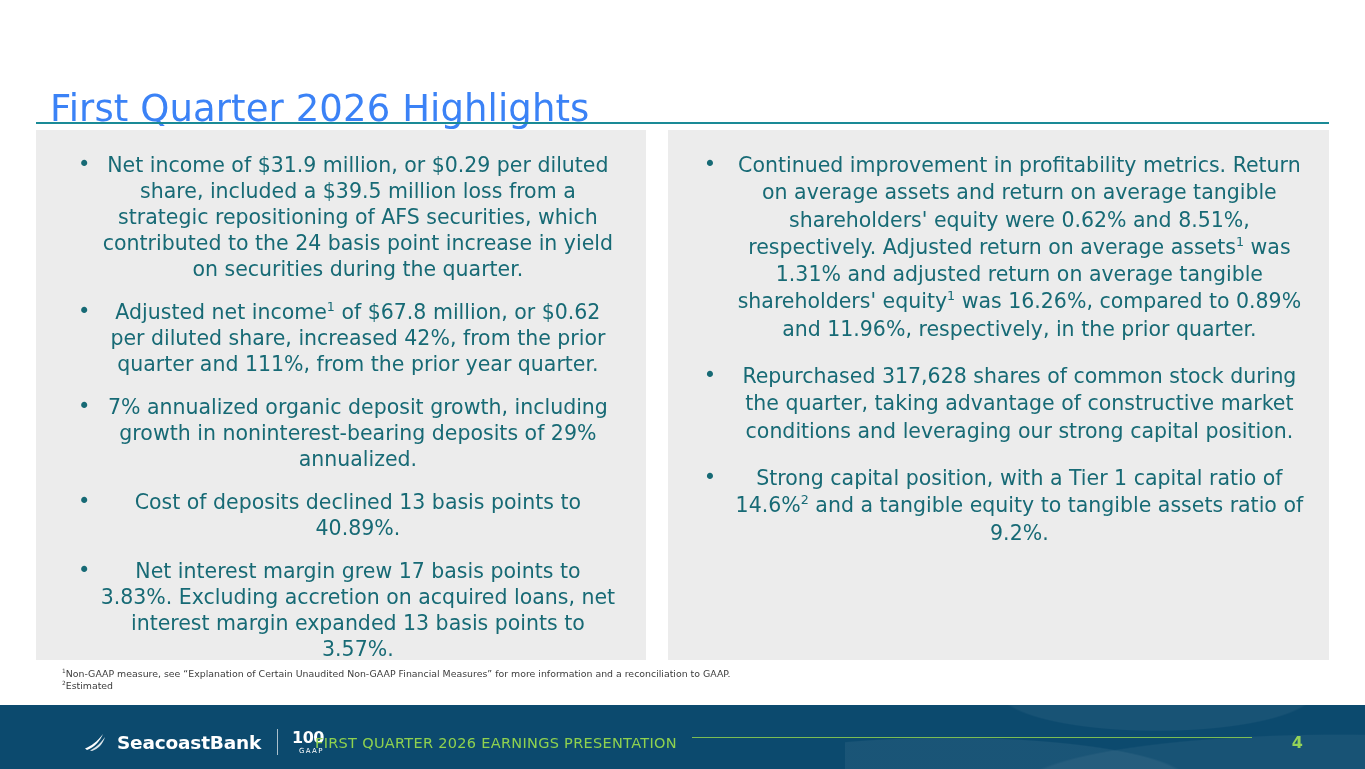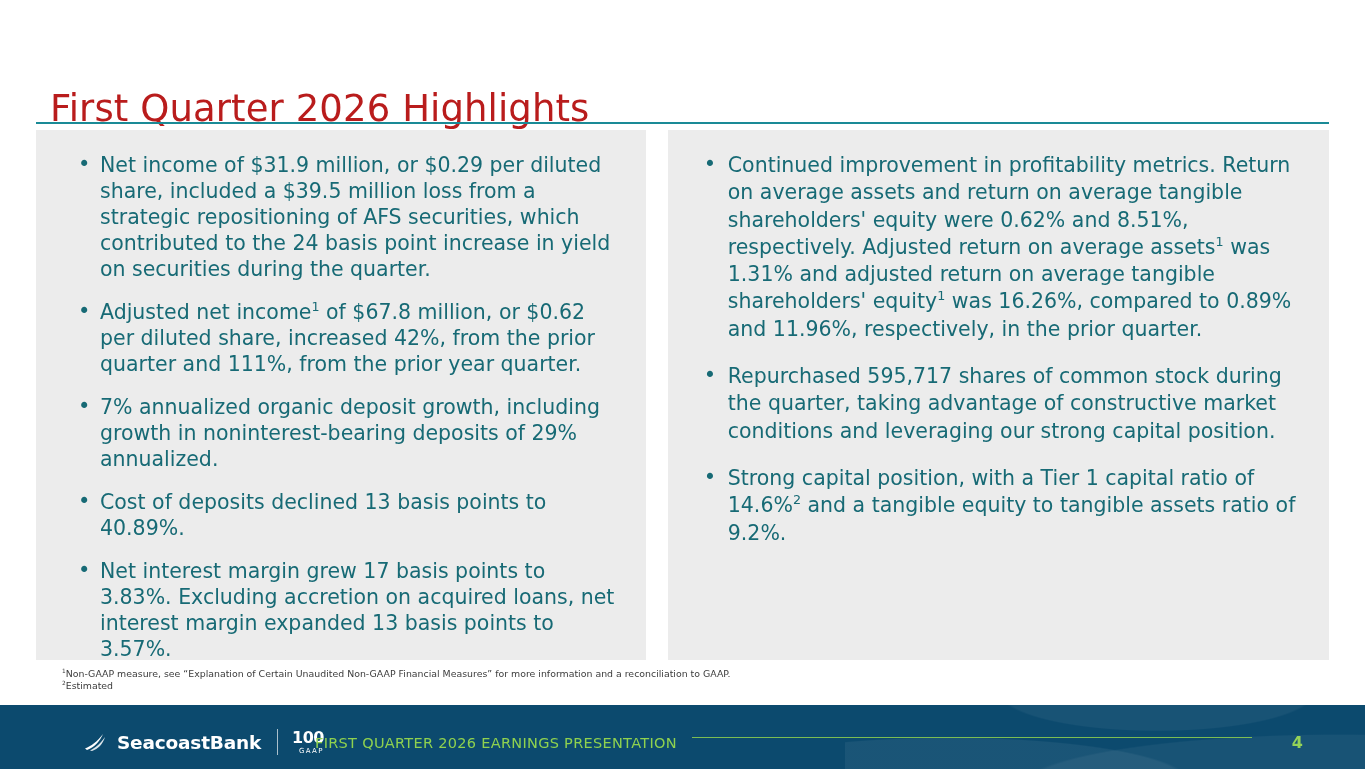"First Quarter 2026 Highlights" .title { color: #b91c1c -> #3b82f6 }
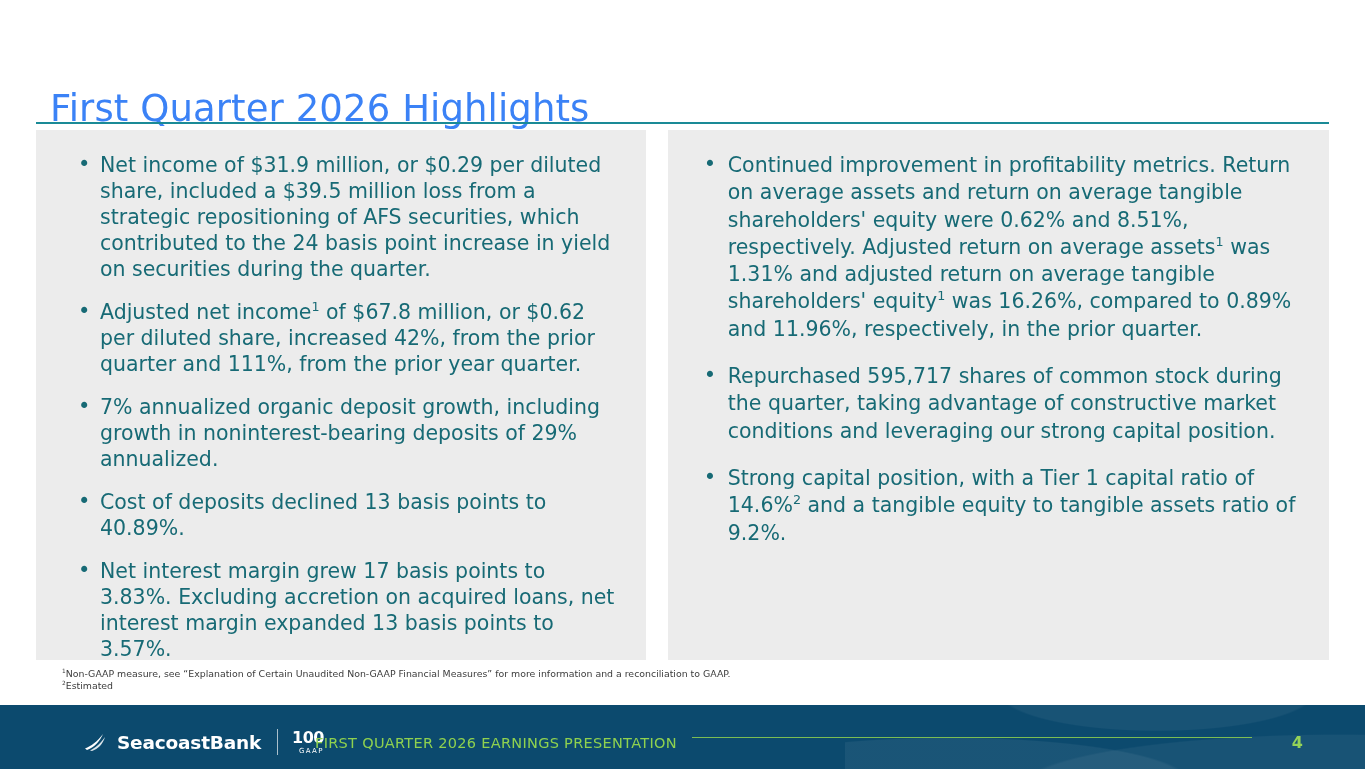"Net income of $31.9 million," .panels { text-align: none -> center }
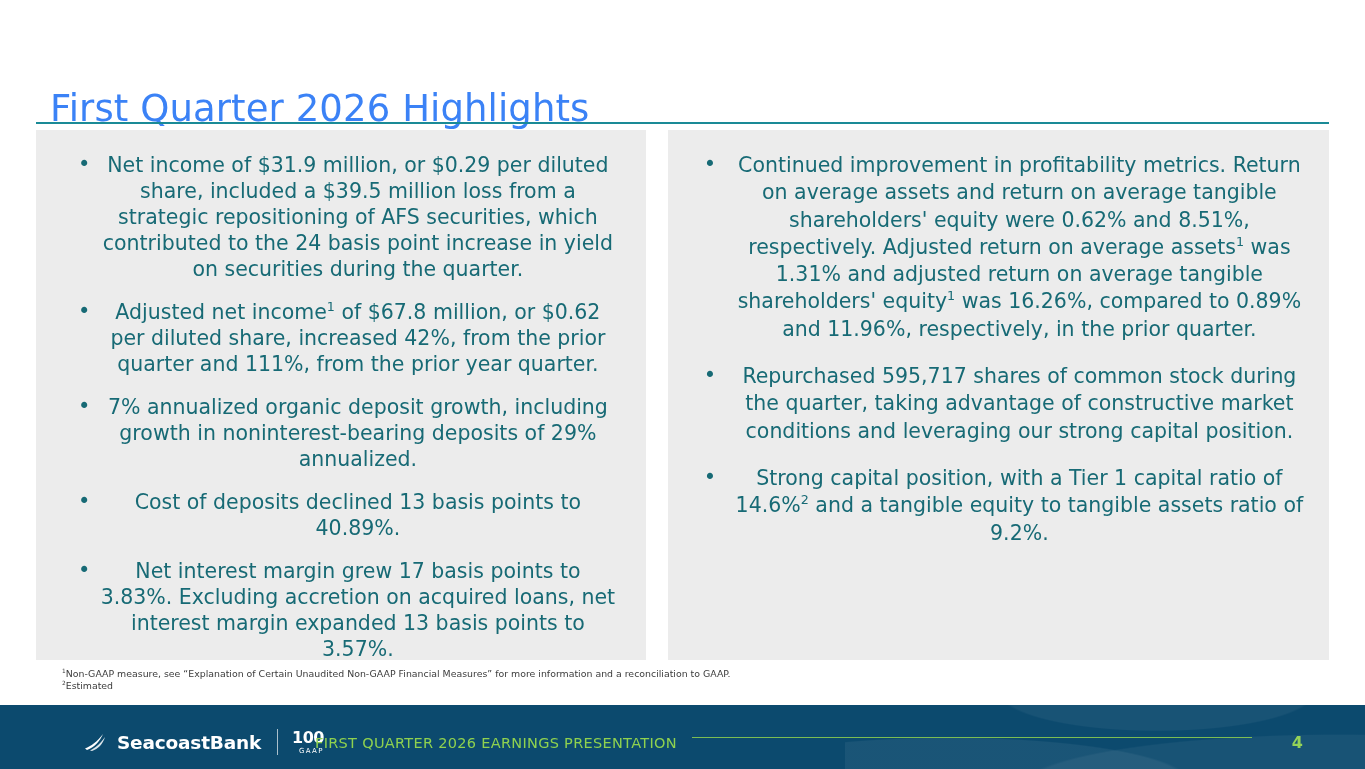"Repurchased 595,717 shares of common" li { text: 595,717 -> 317,628 }
